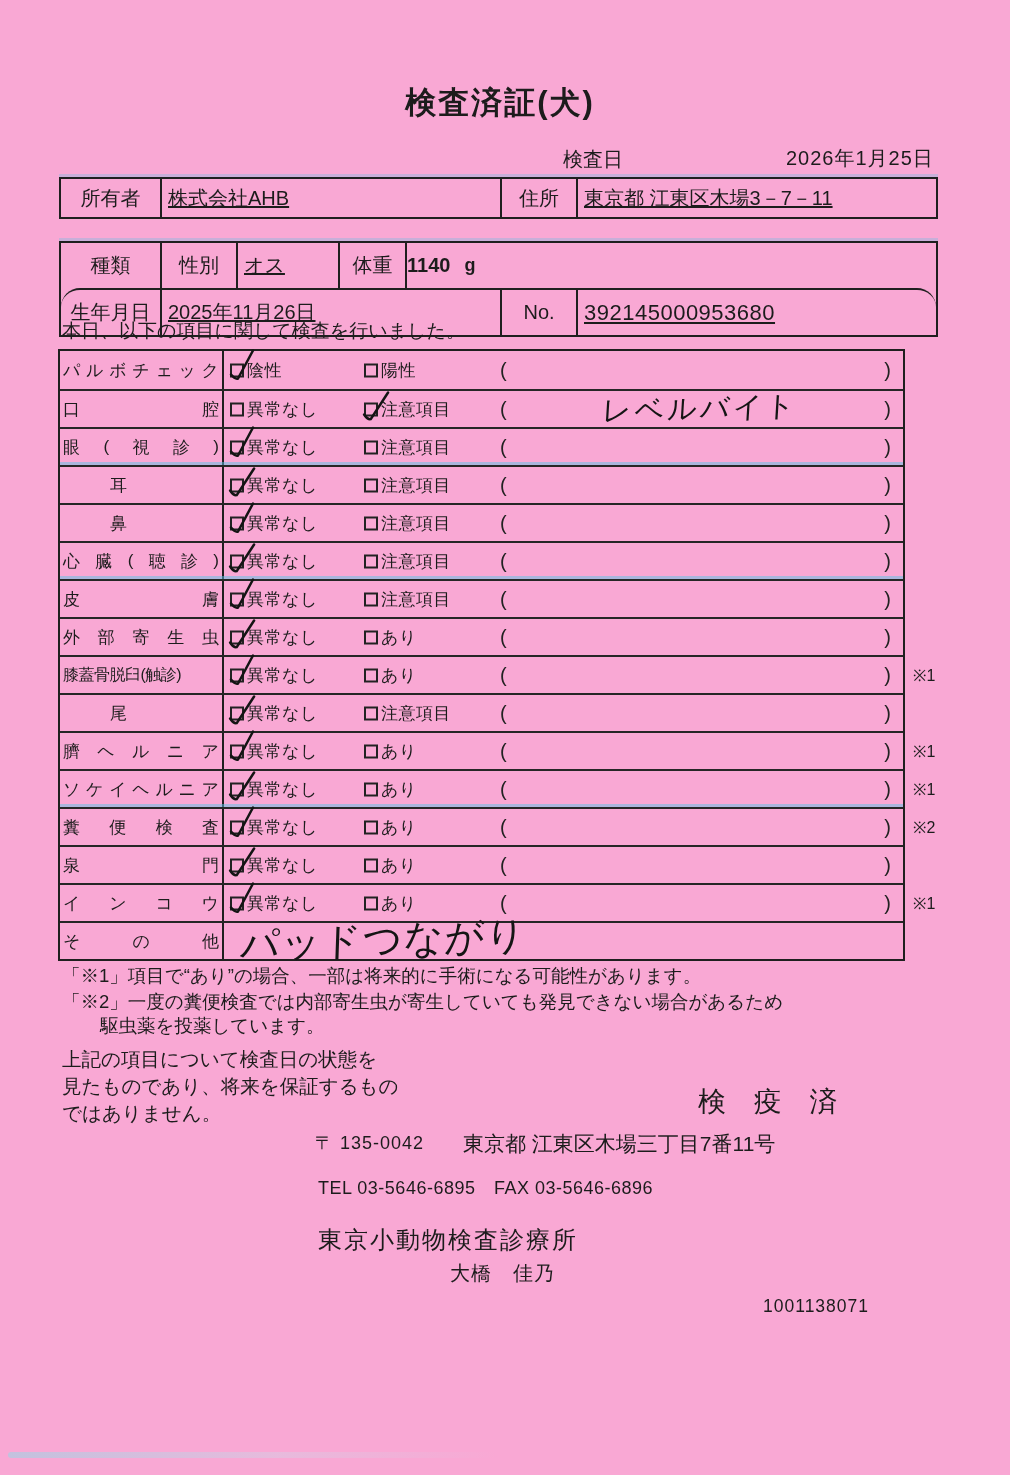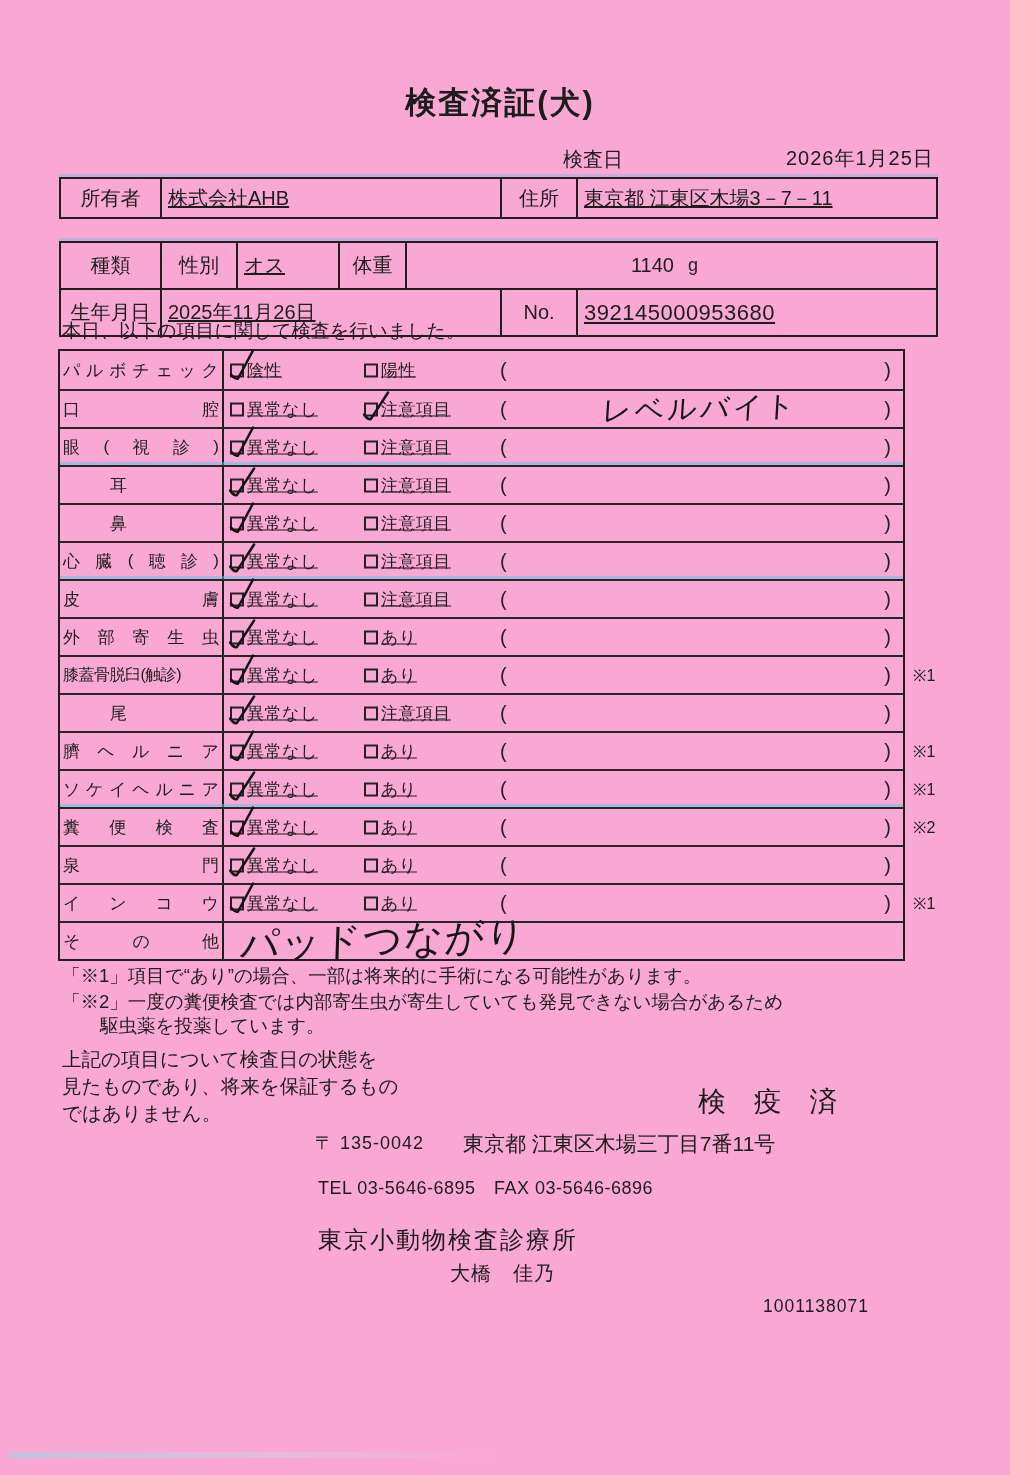"1140" .weight-cell { font-weight: none -> bold; justify-content: center -> flex-start }
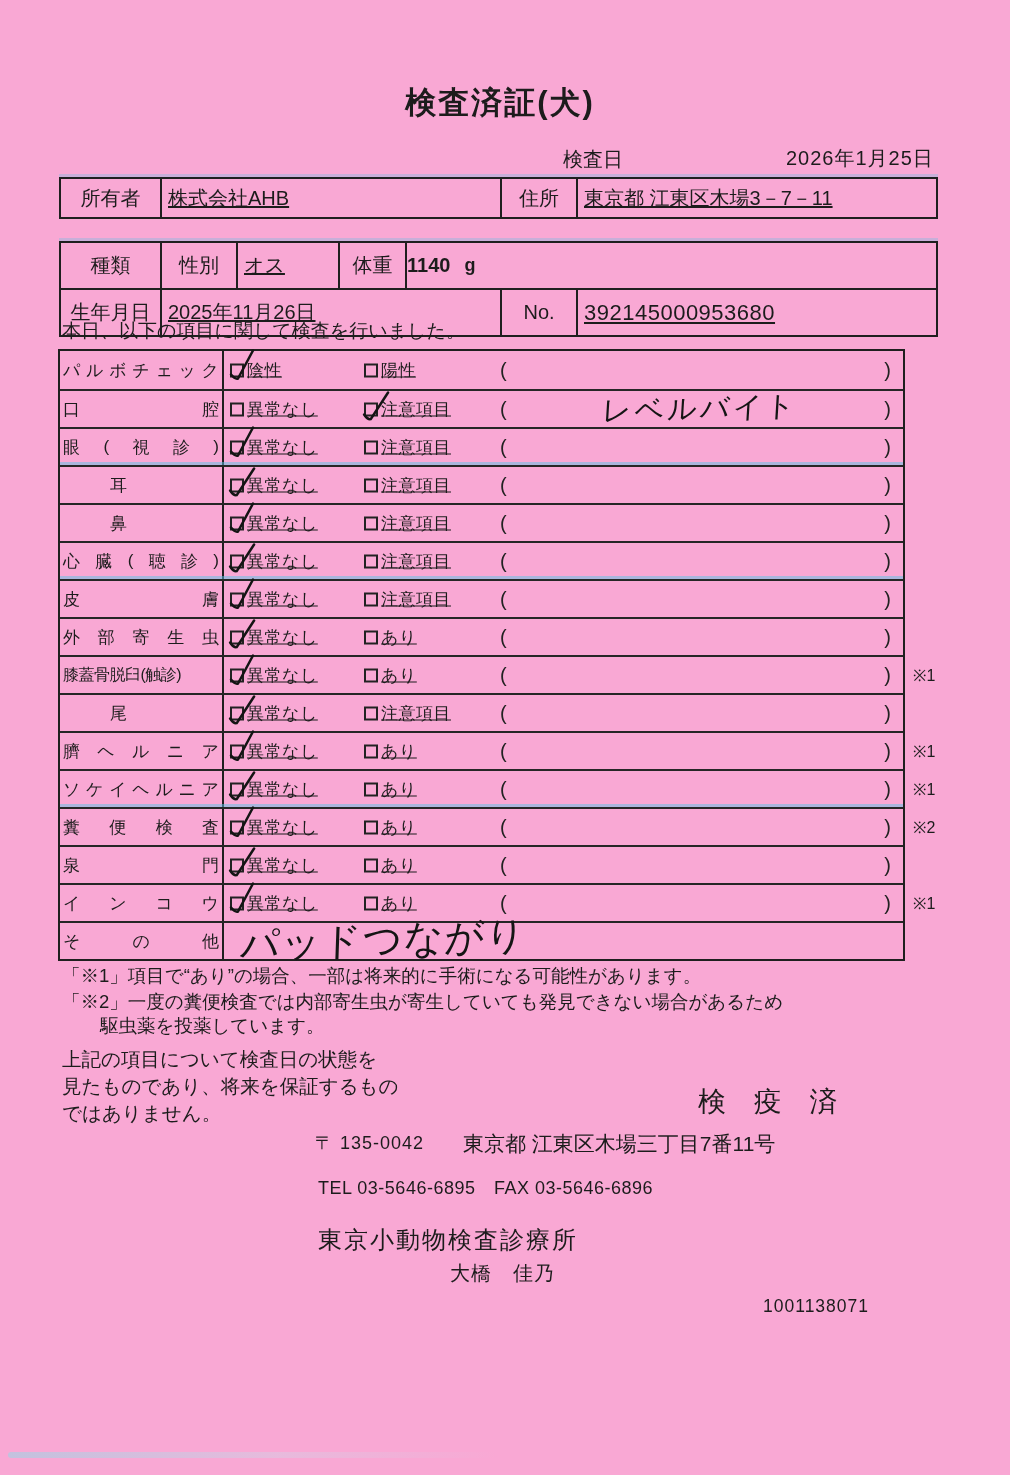"生年月日" .hrow + .hrow { border-radius: none -> 19px }
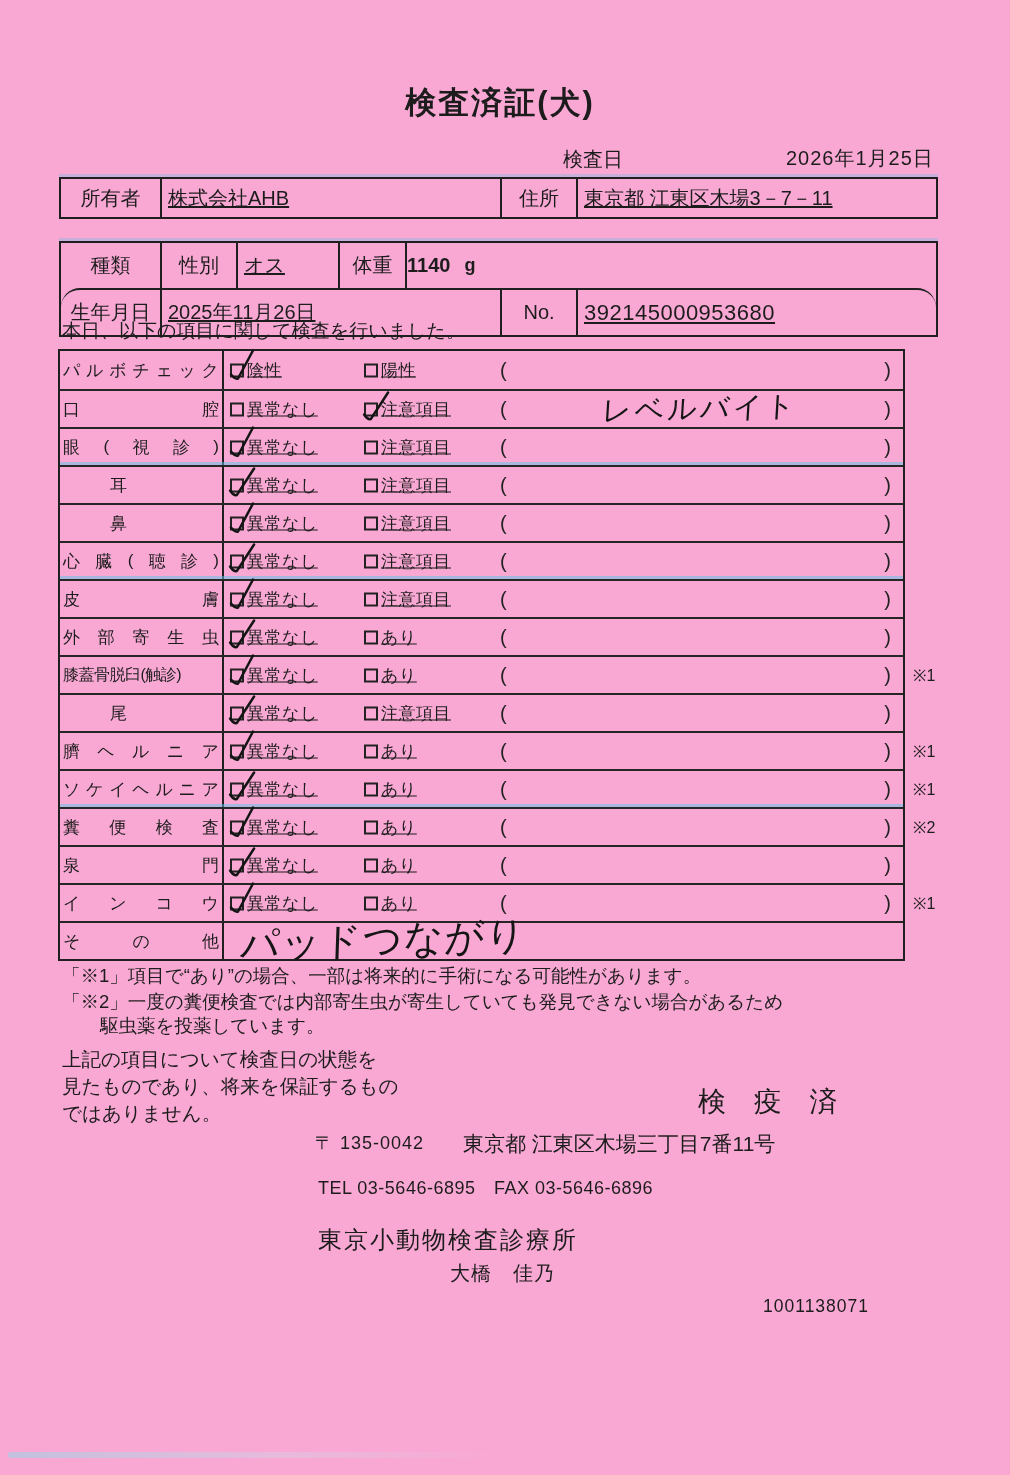"陰性" .opt { text-decoration: underline -> none }
